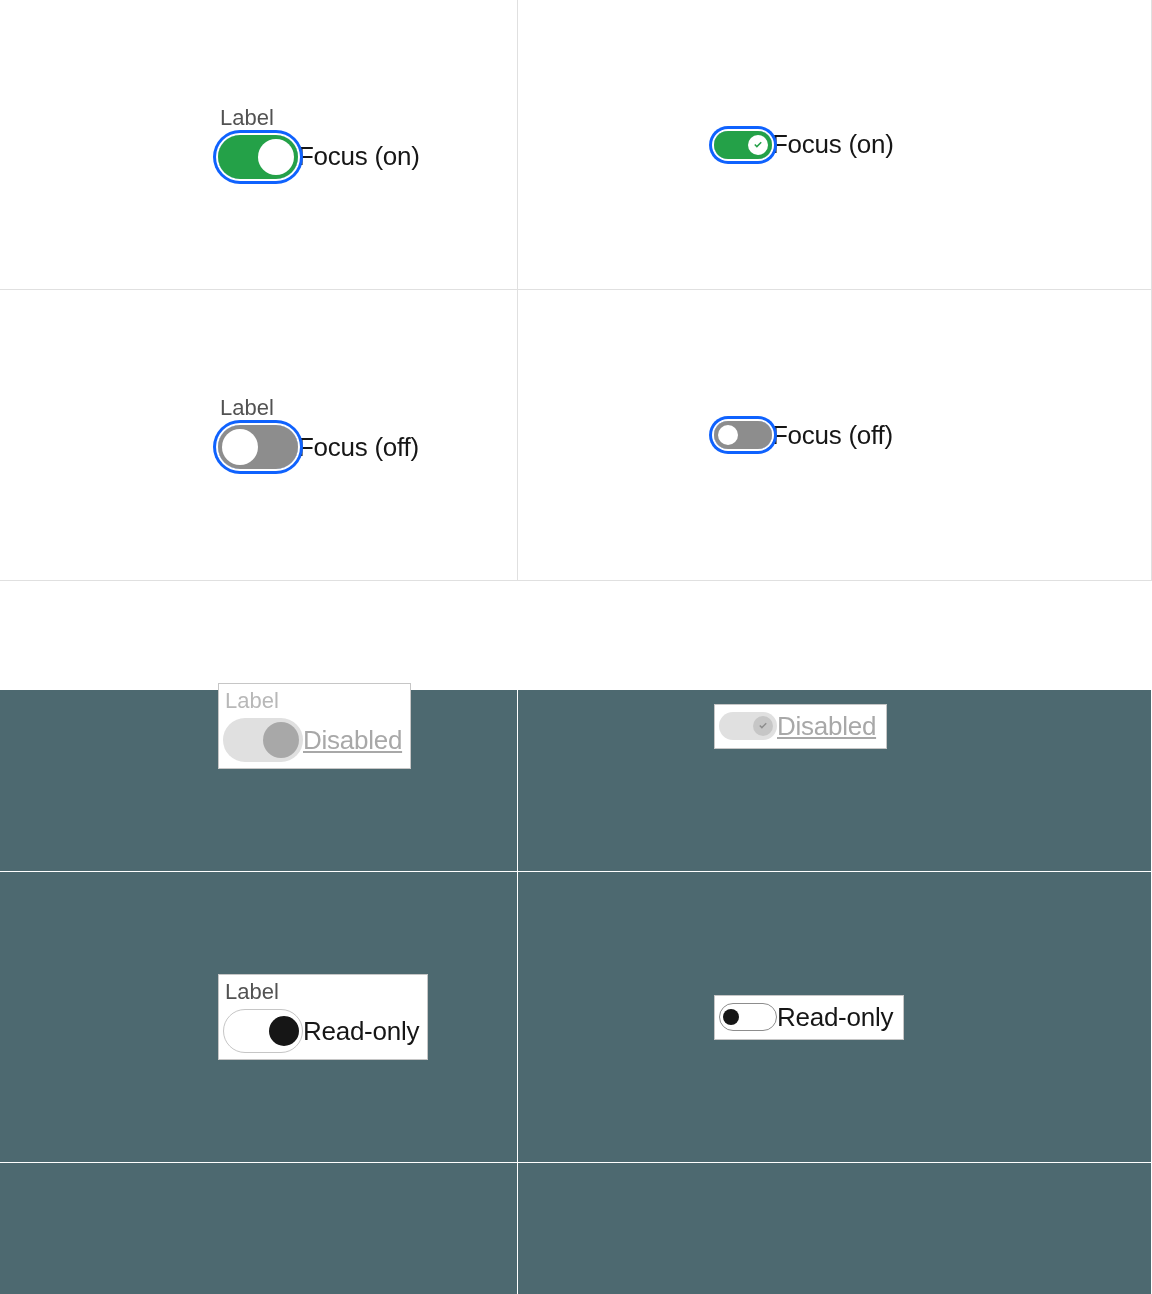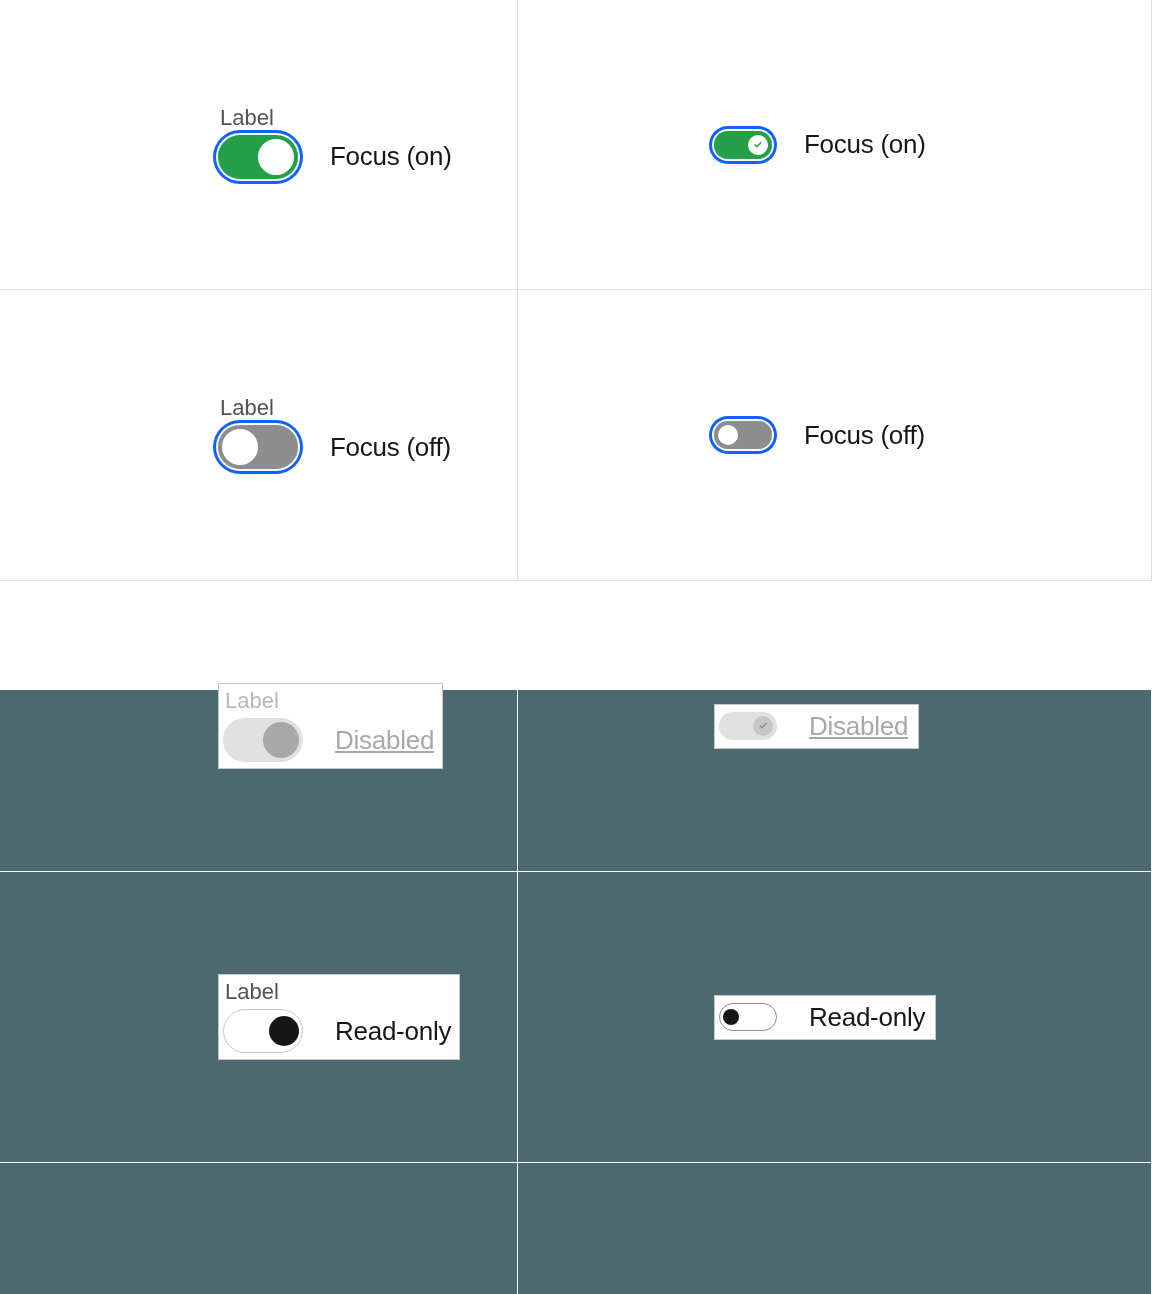"Focus (on)" .toggle-row { gap: 32px -> 0 }
